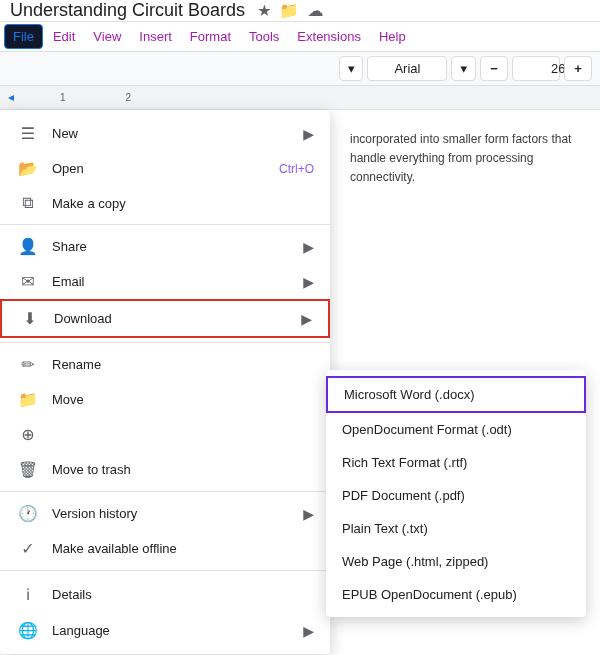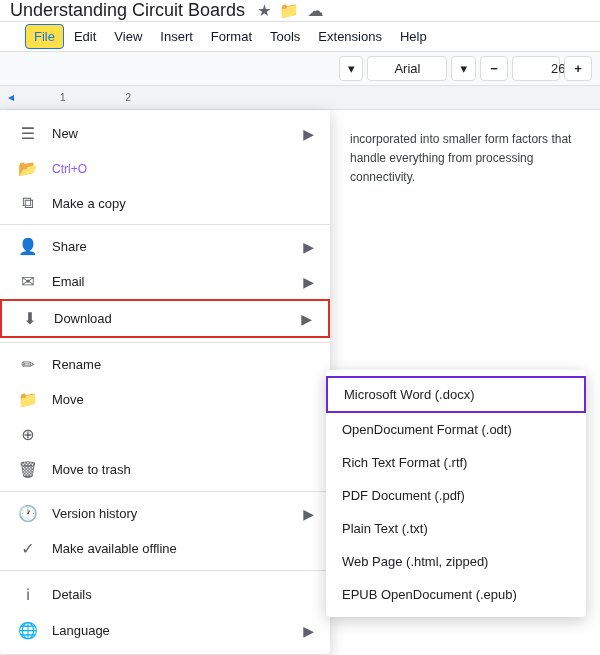"File" .menu-item.file-active { background: #fde047 -> #0f172a; margin-left: 21px -> none }
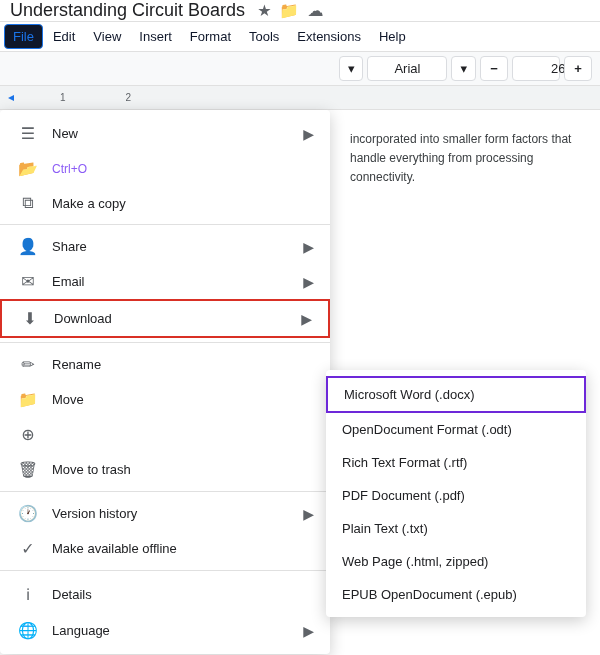"Edit" .menu-item { color: #0f172a -> #a21caf }
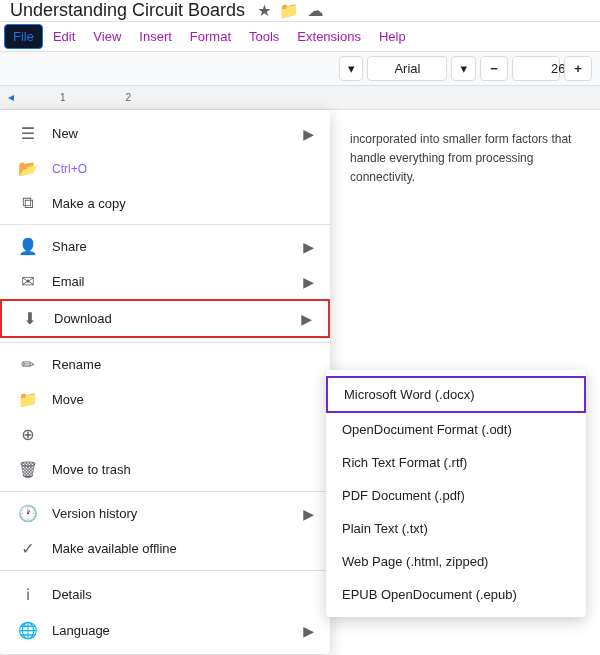"Open" span.item-label { html: none -> <span>Open</span> }
